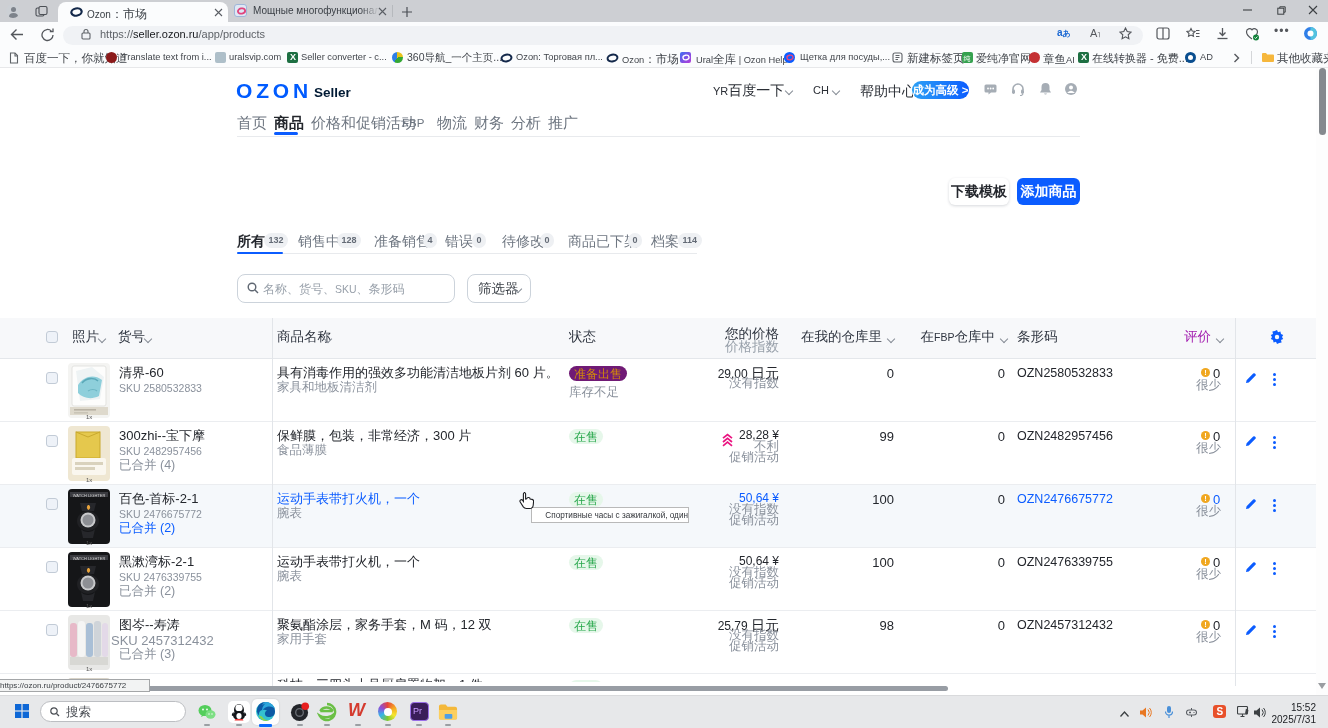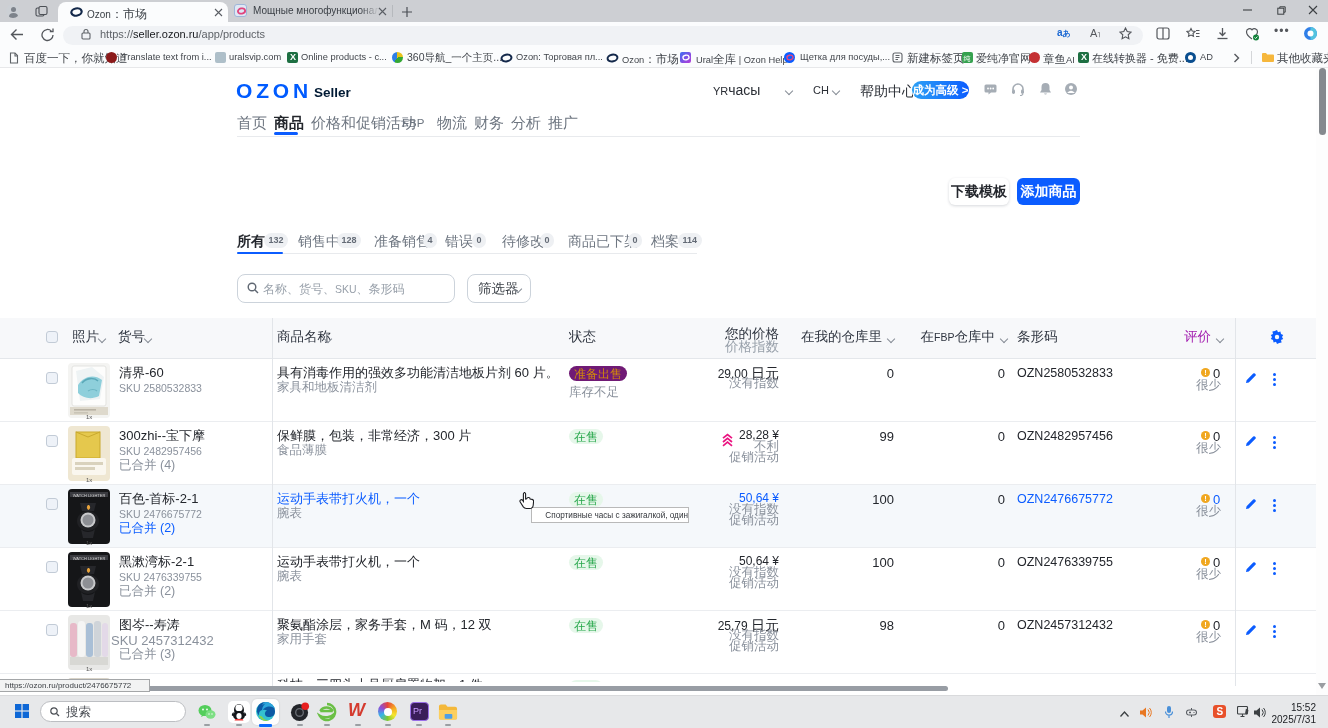"Online products - c..." div.a { text: Online products -> Seller converter }
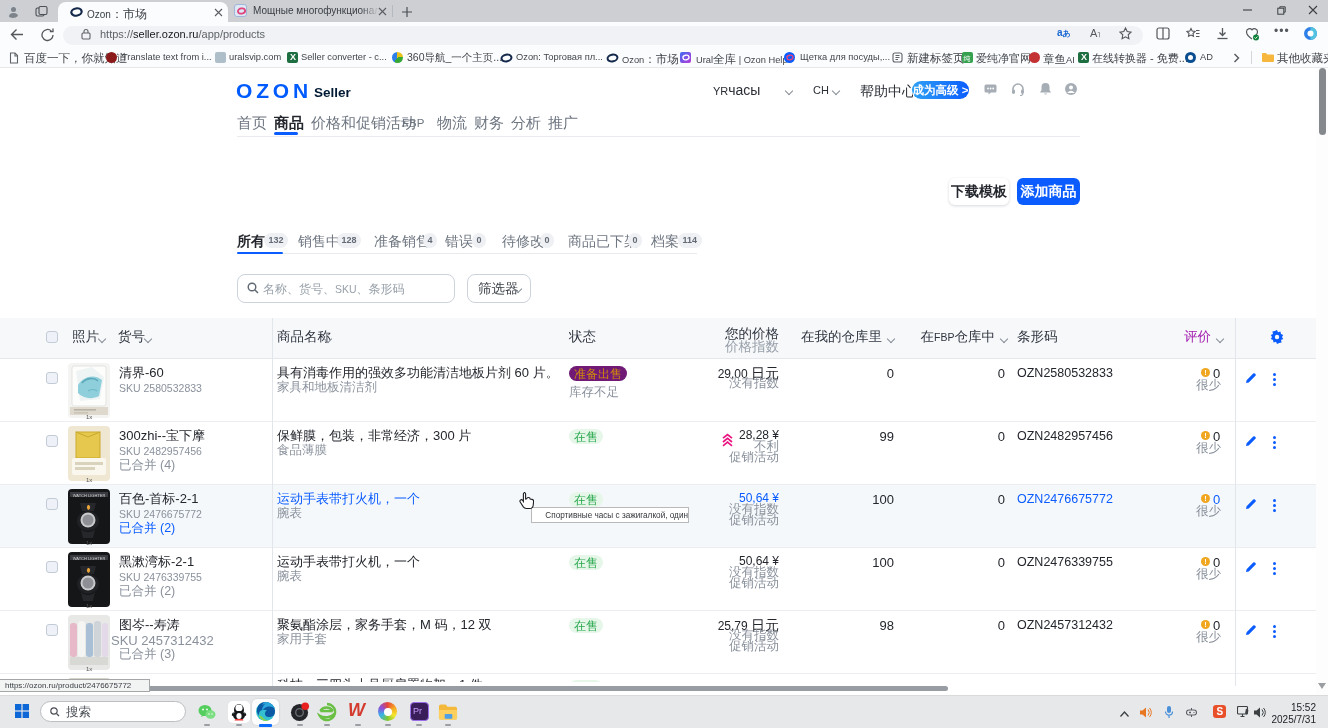"часы" span { text: часы -> 百度一下 }
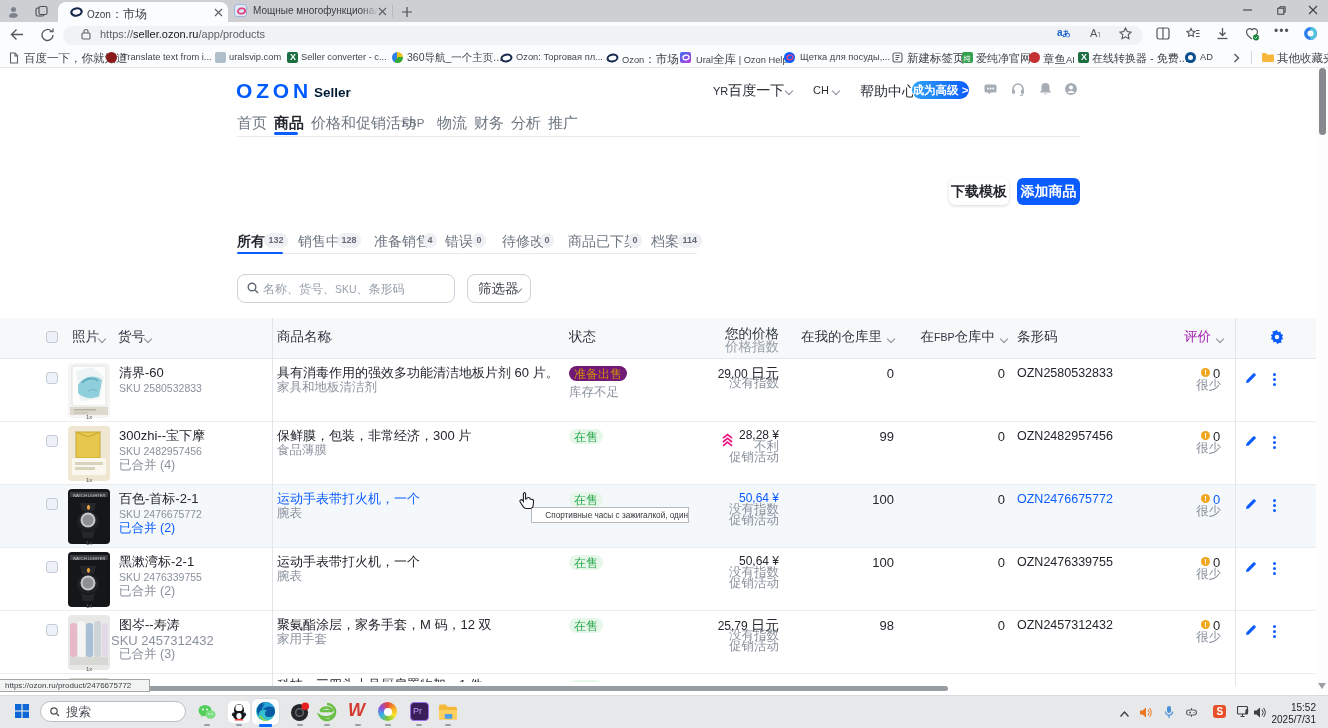"https://ozon.ru/product/2476675772" div.a { padding-left: 5px -> none }
